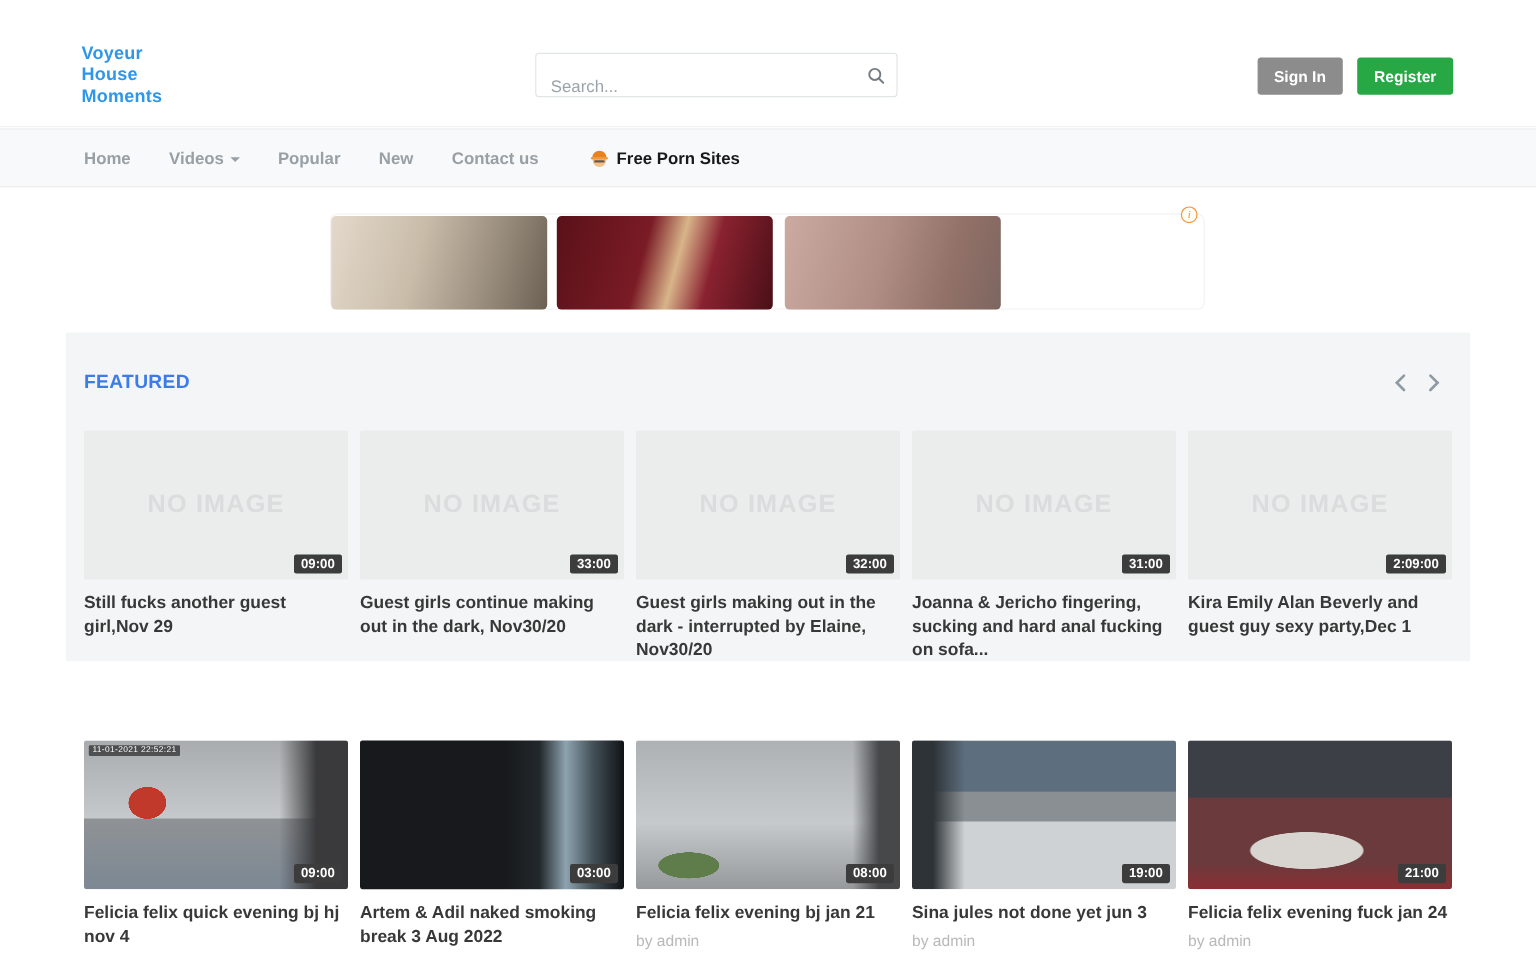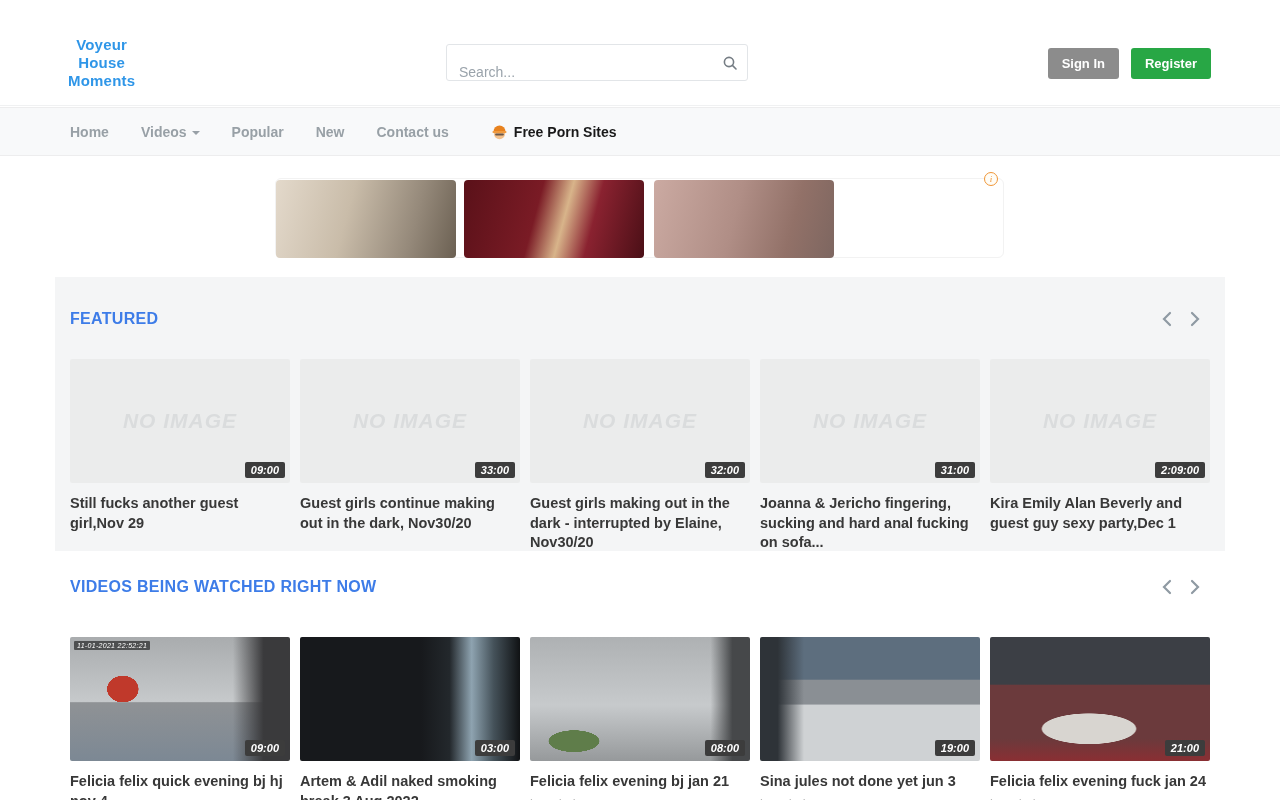"Voyeur" .logo { text-align: center -> none }
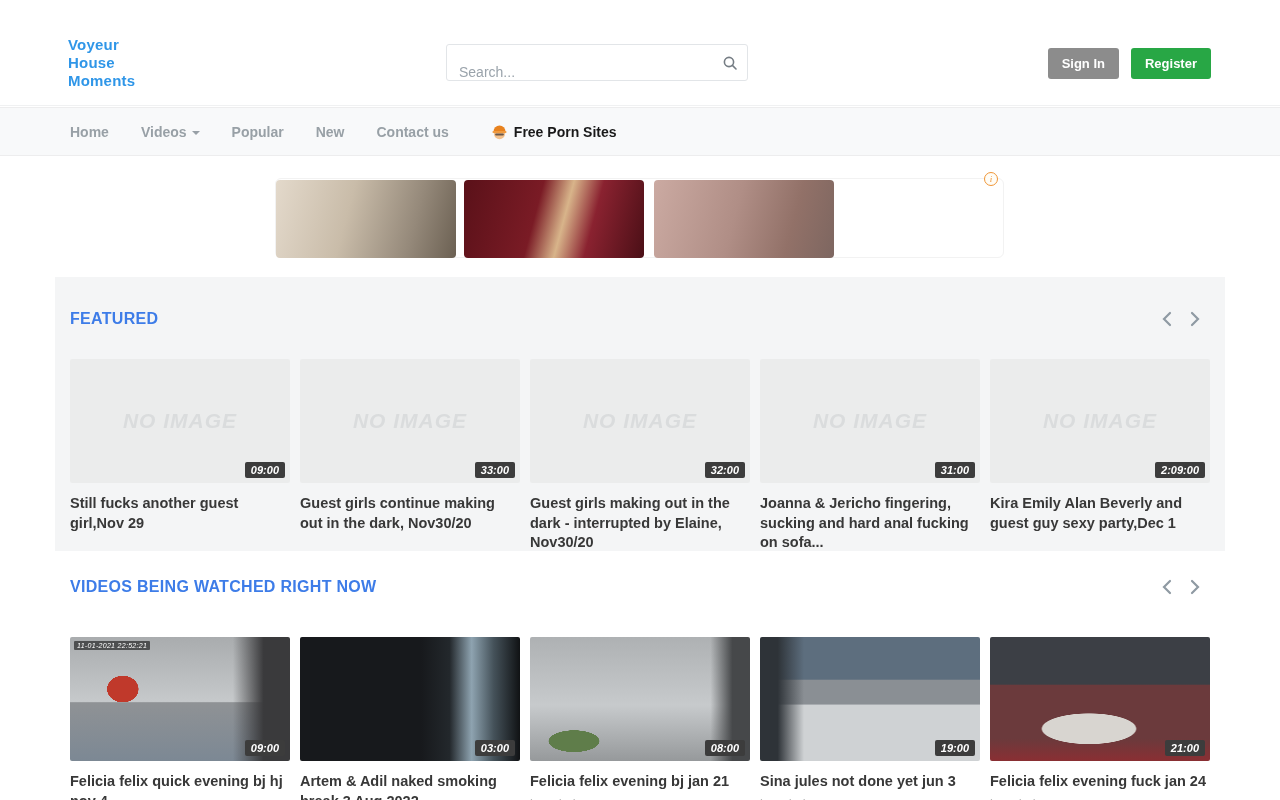"09:00" .thumb { font-style: italic -> none }
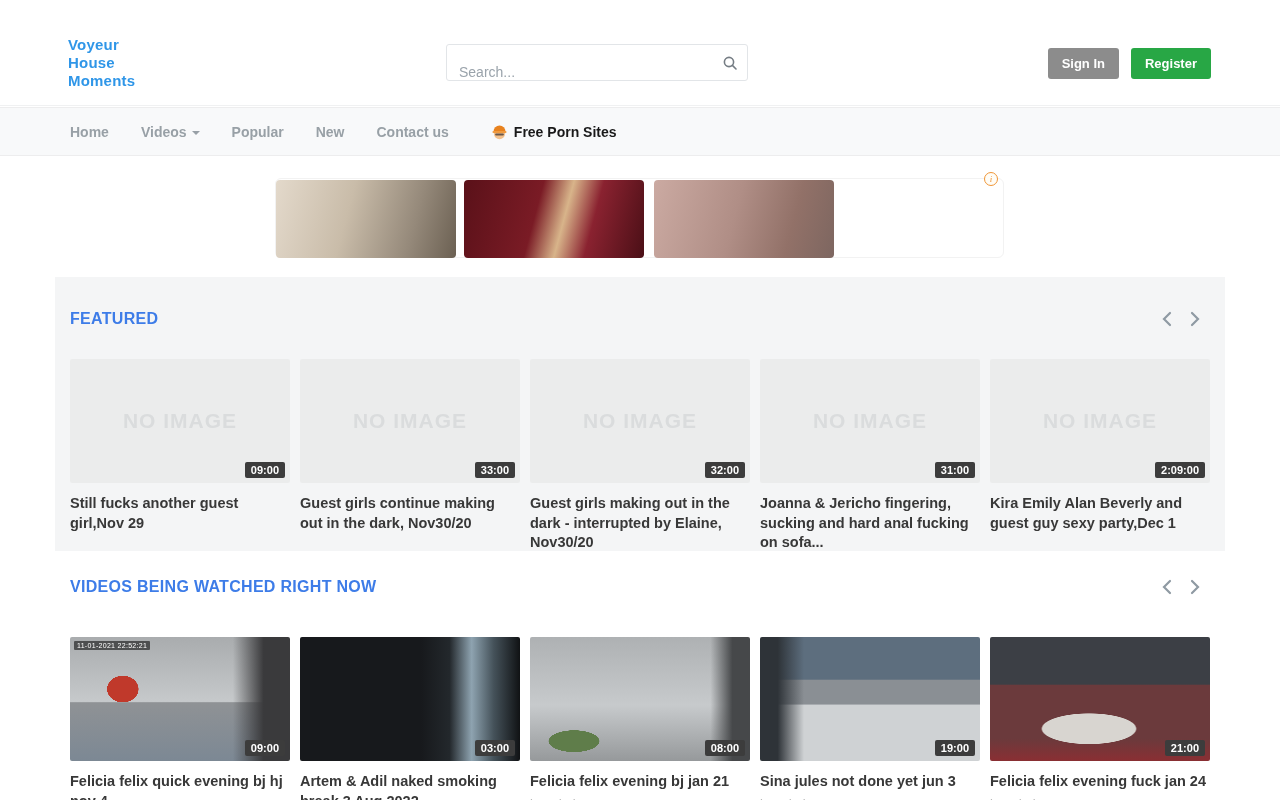"VIDEOS BEING WATCHED RIGHT NOW" div.sechead { html: <div> <h2>VIDEOS BEING WATCHED RIGHT NOW</h2> <div> <button> <svg> <polyline></polyline> </svg> </button> <button> <svg> <polyline></polyline> </svg> </button> </div> </div> -> none }
